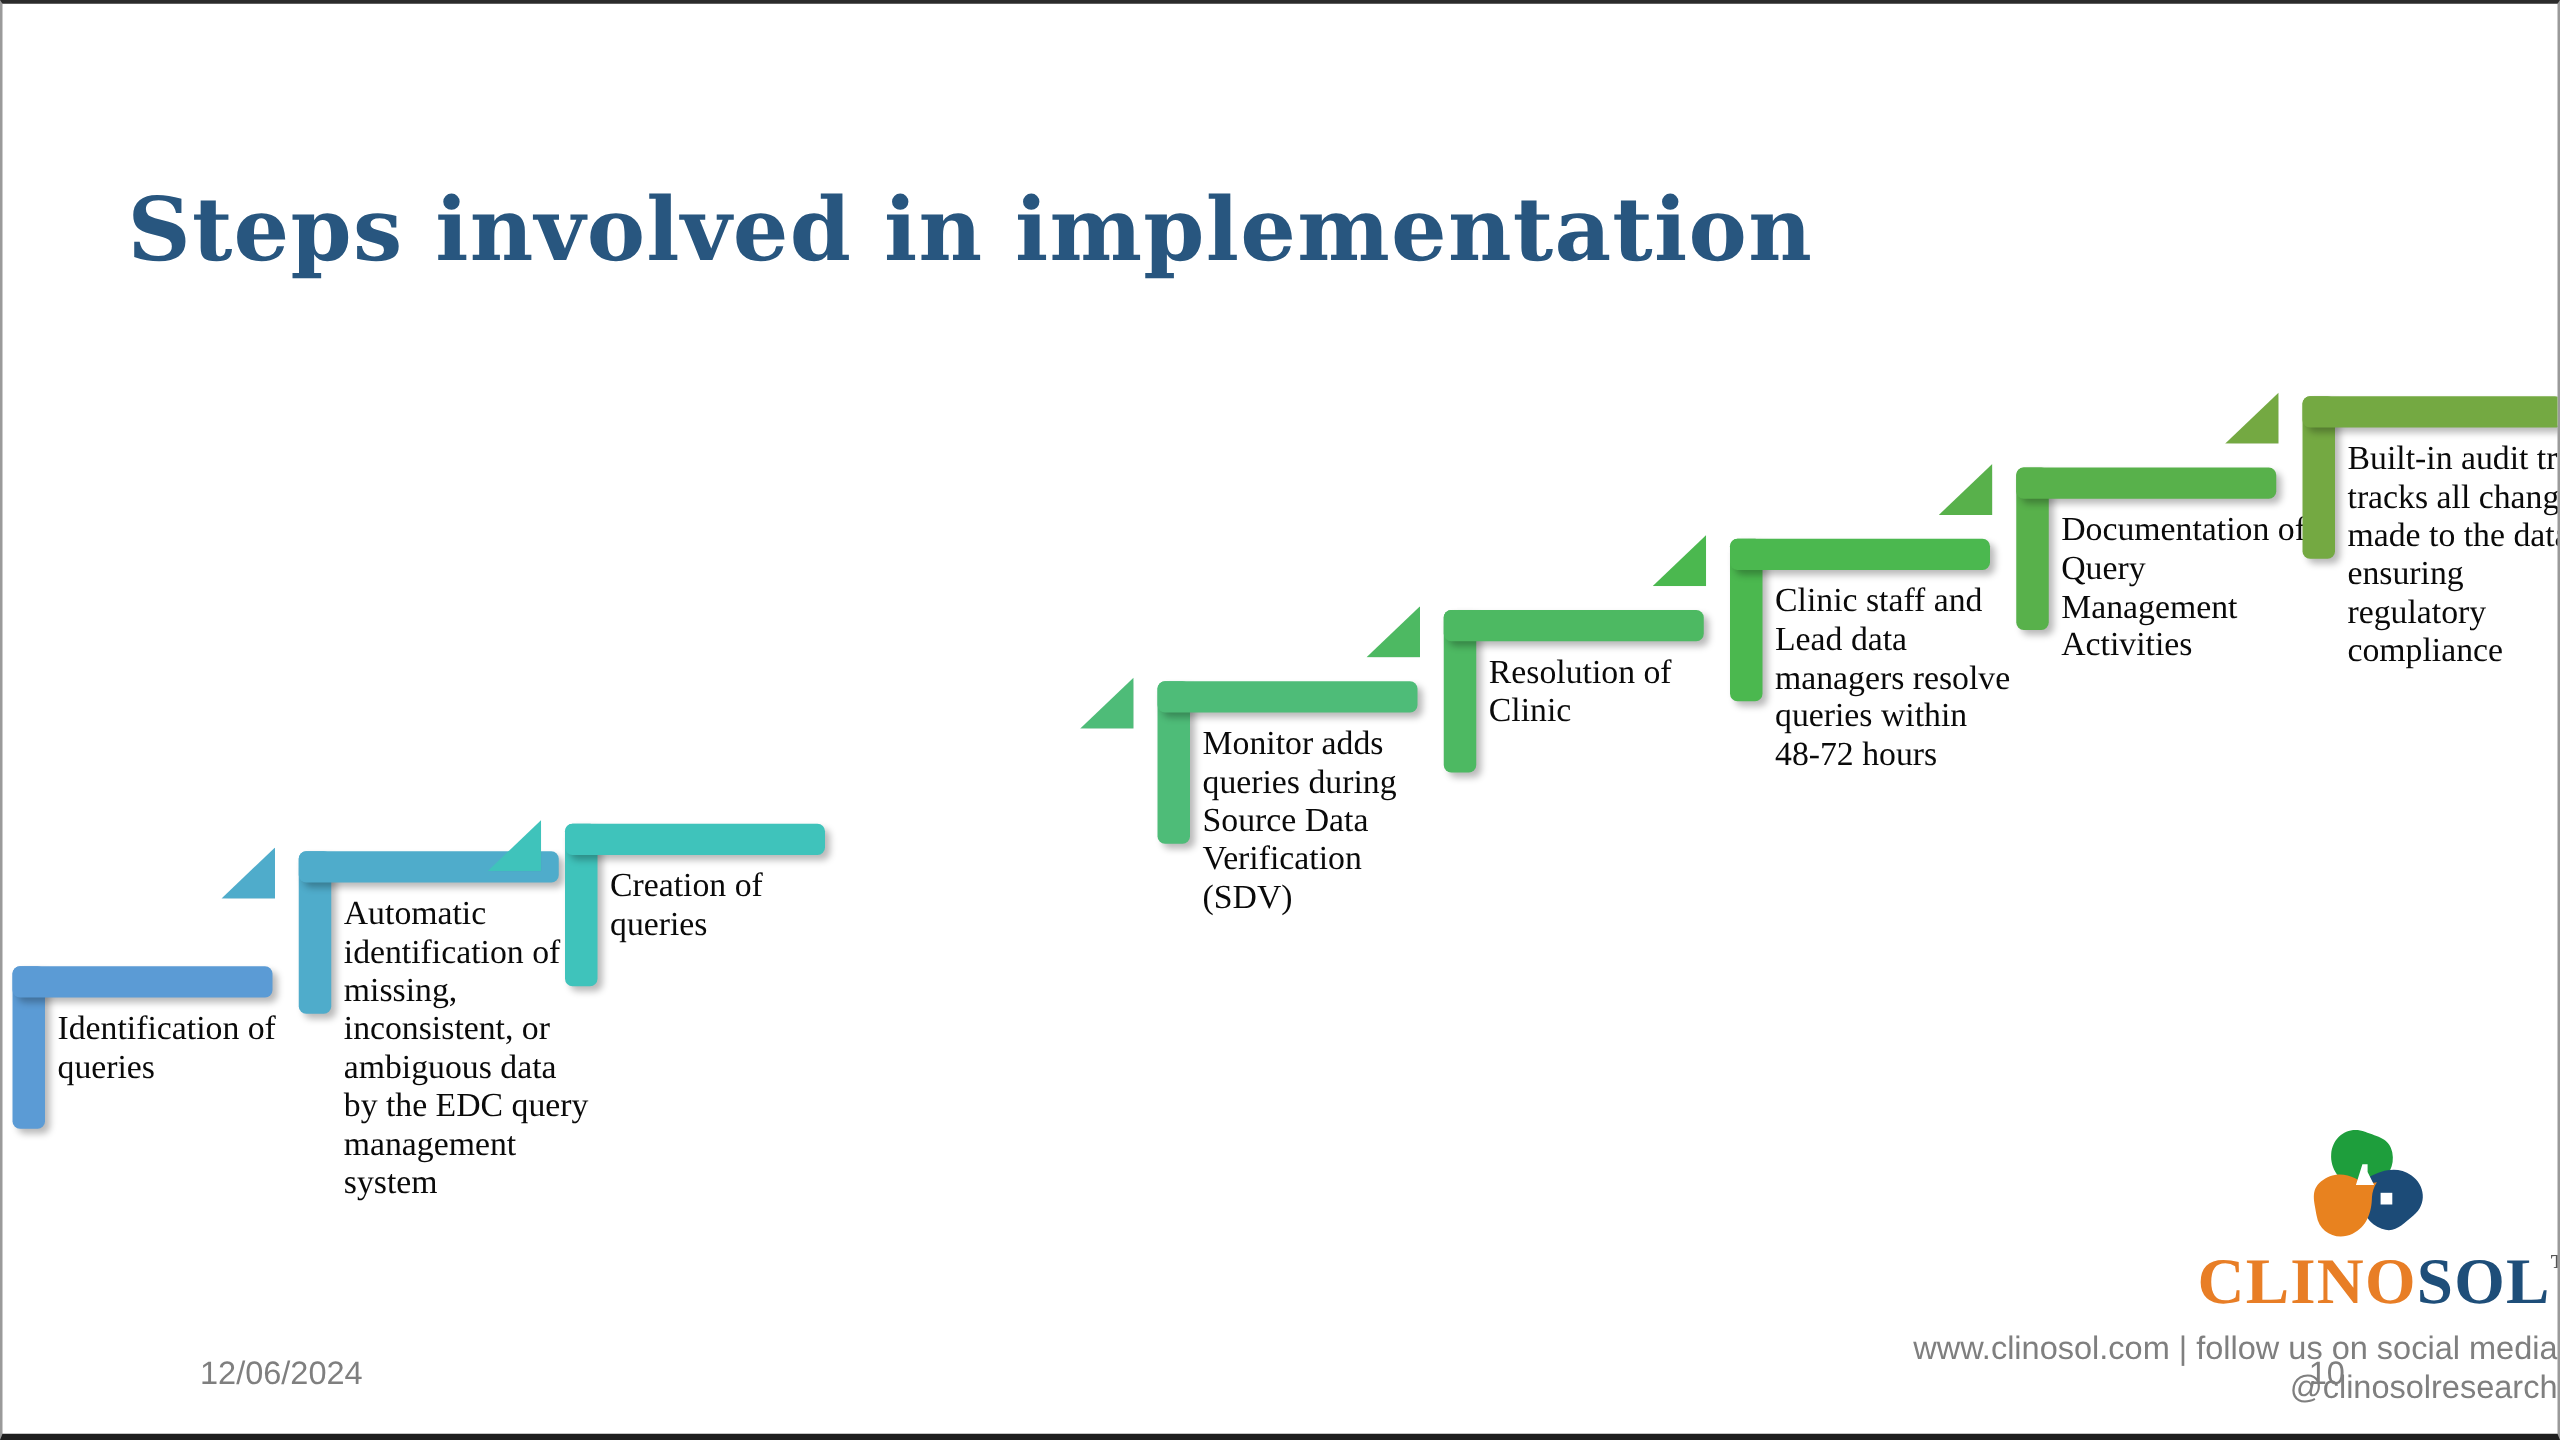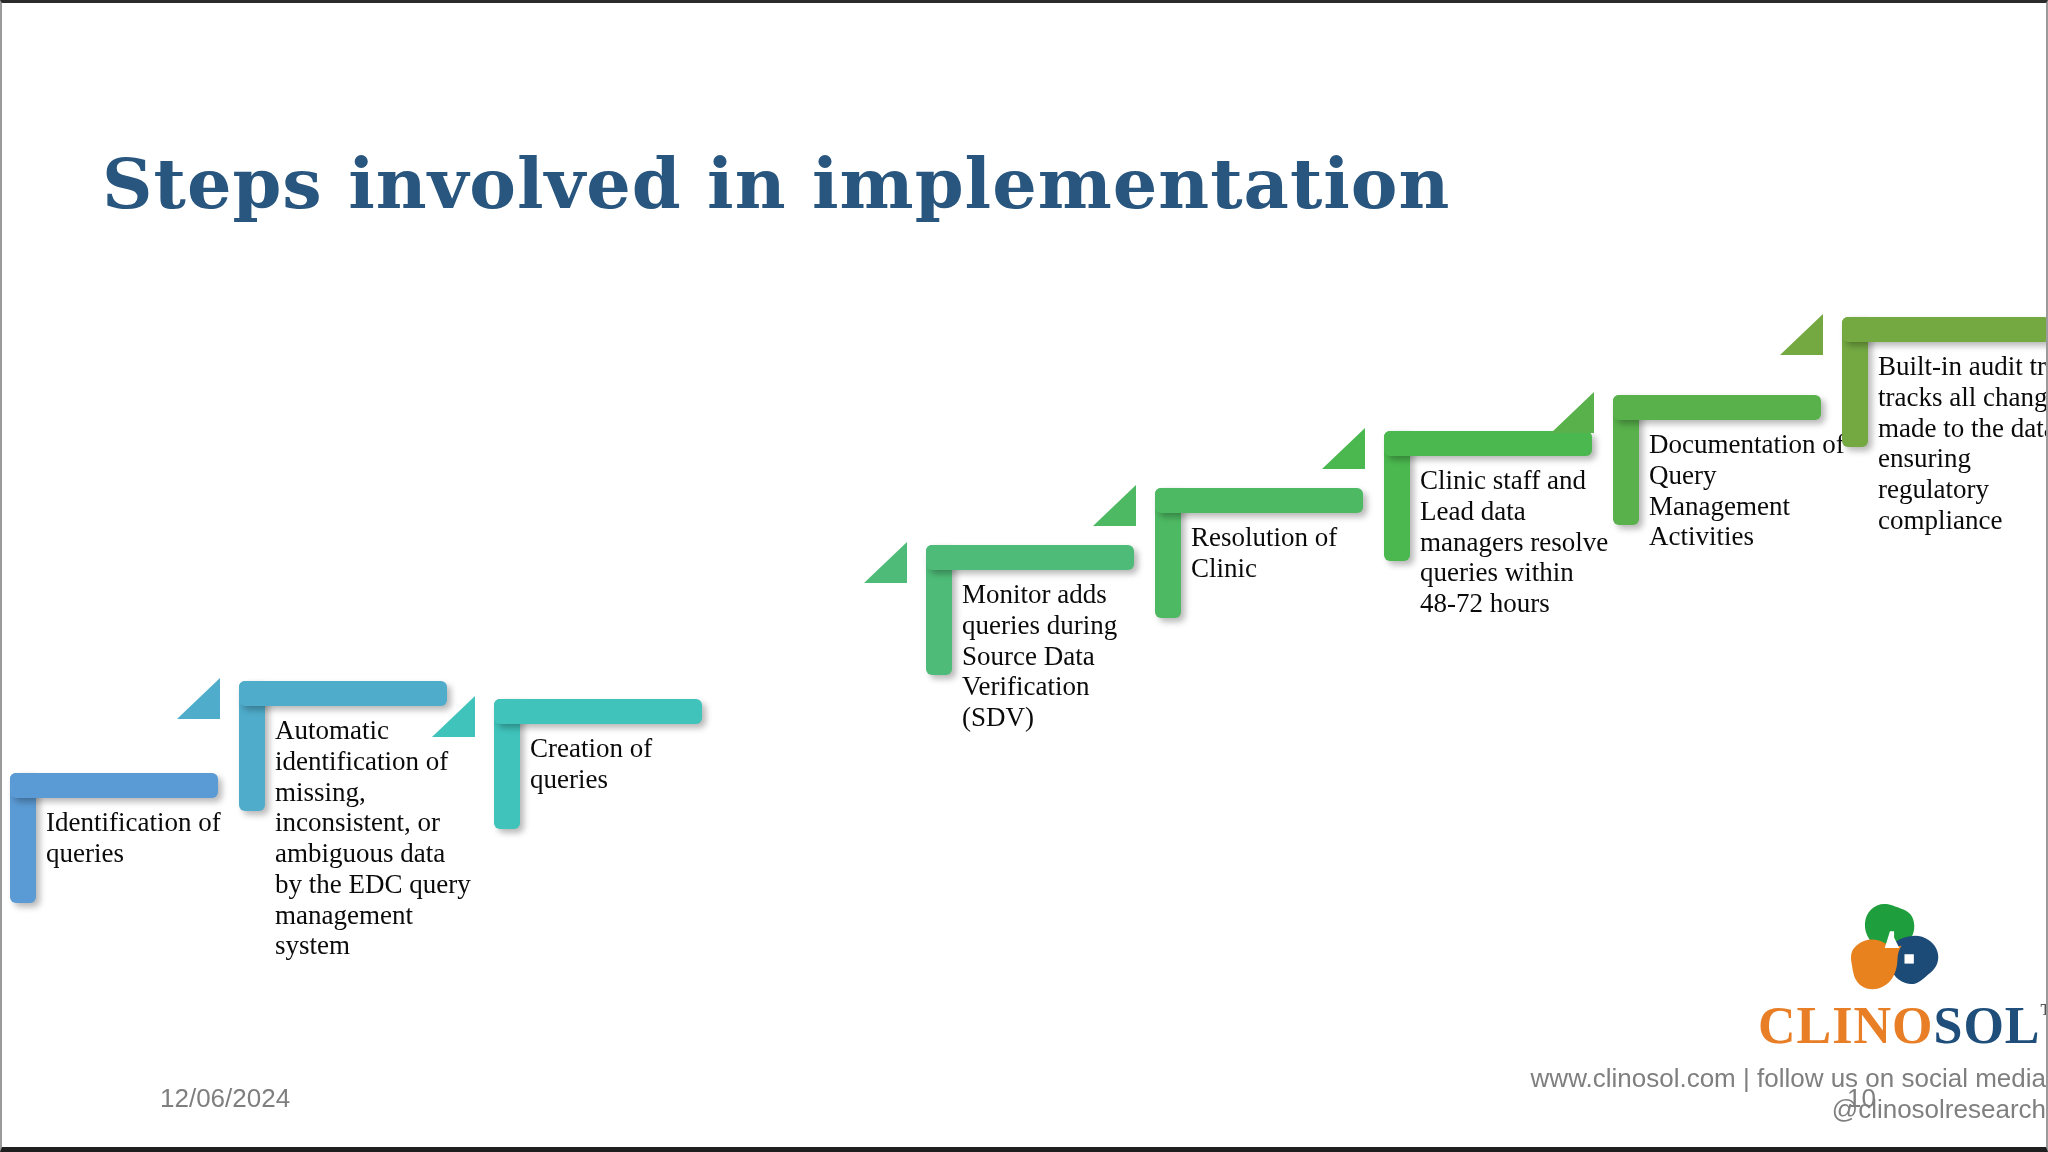"Documentation of Query Management" div.step { margin-top: 21px -> none }
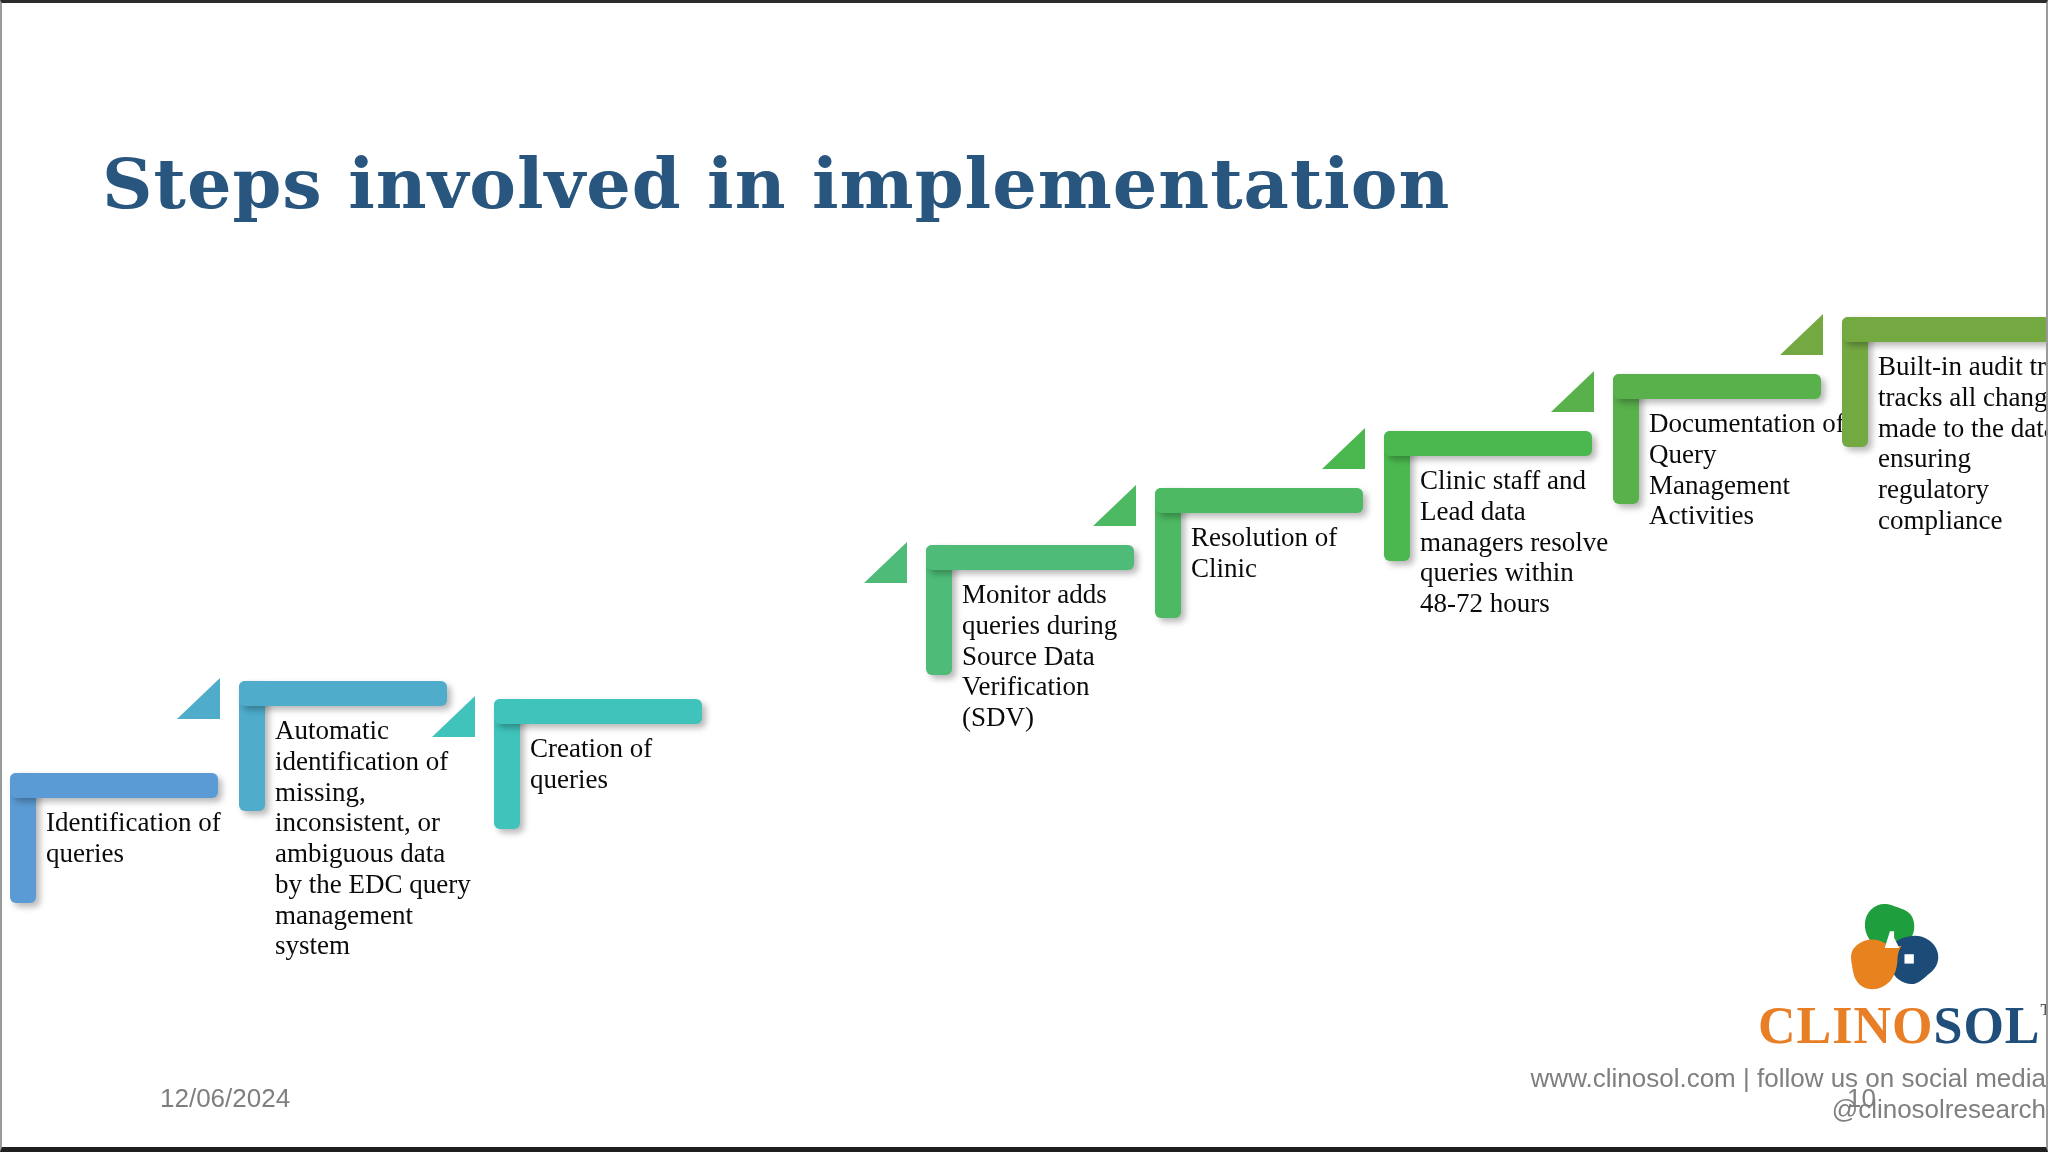"Creation of queries" div.step { left: 492px -> 450px; margin-top: 40px -> none }
